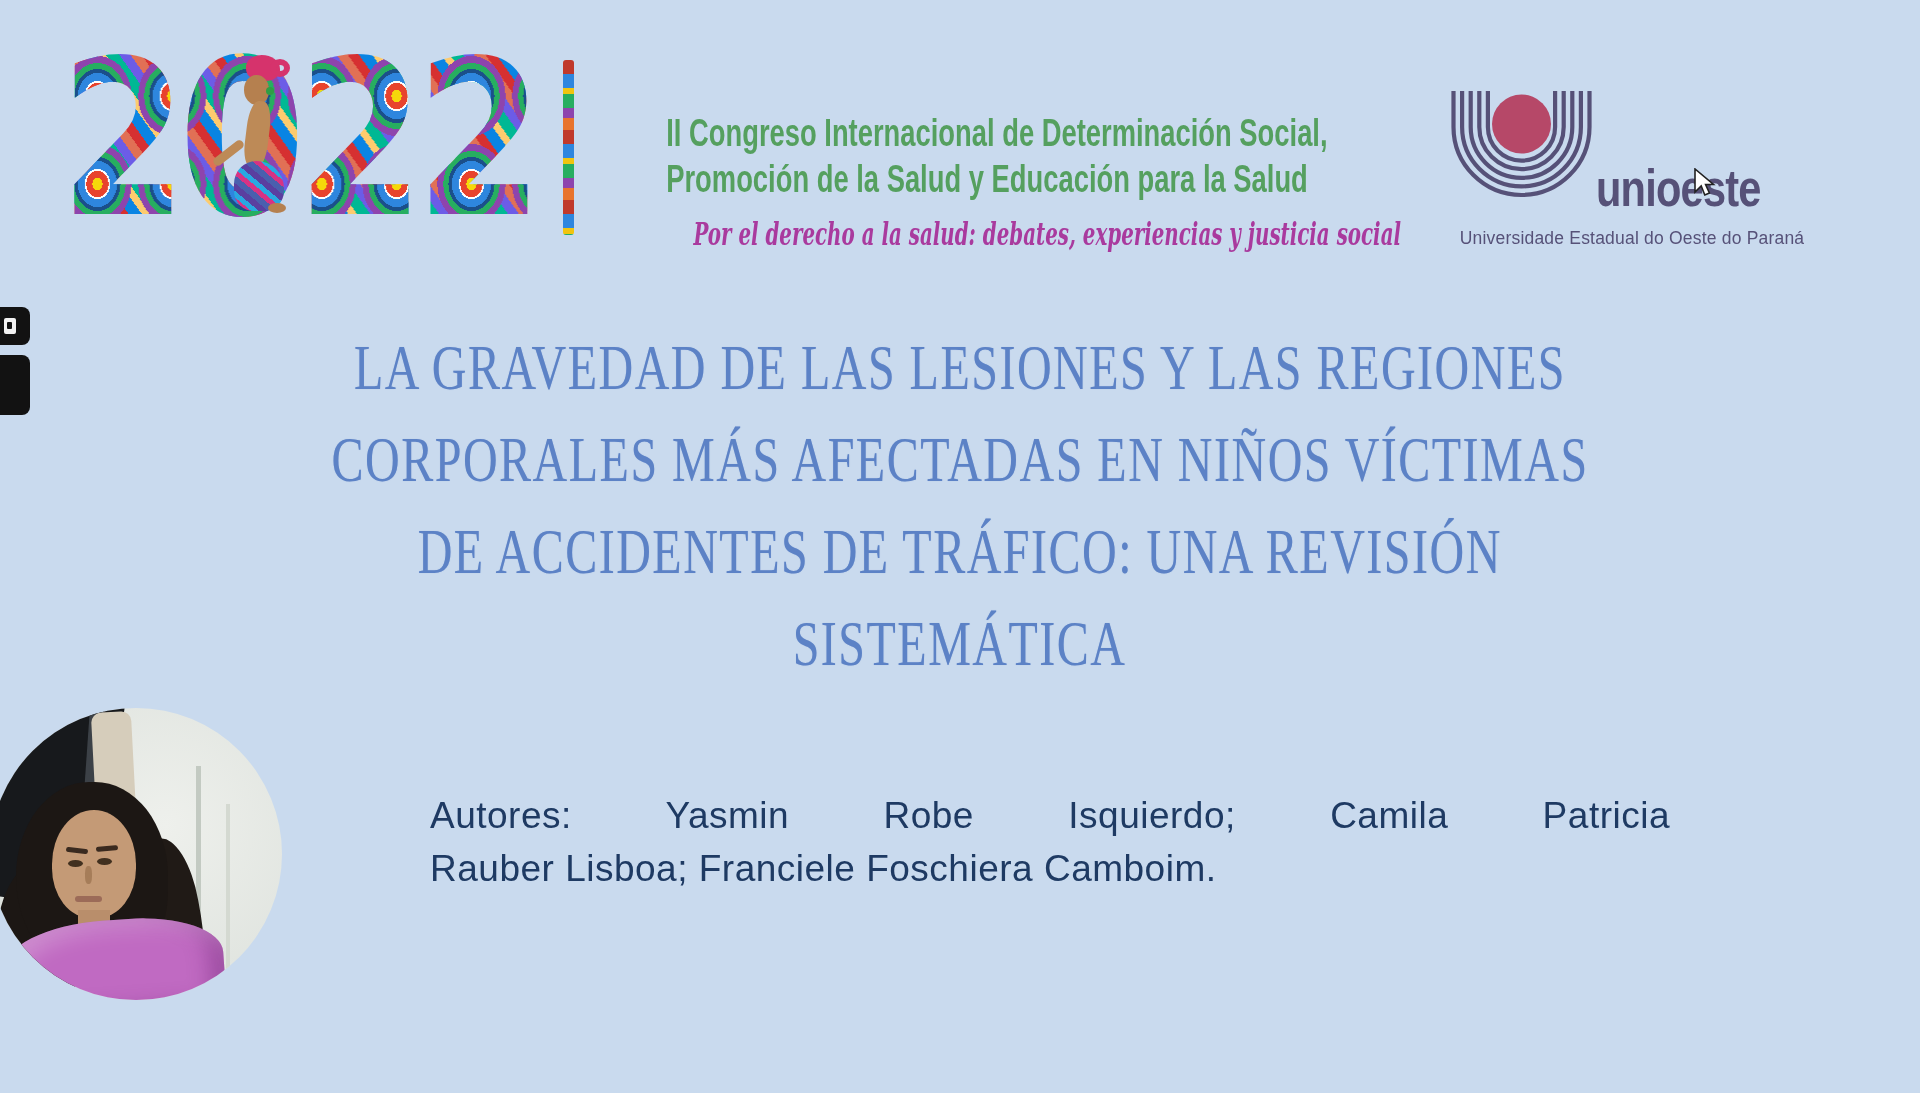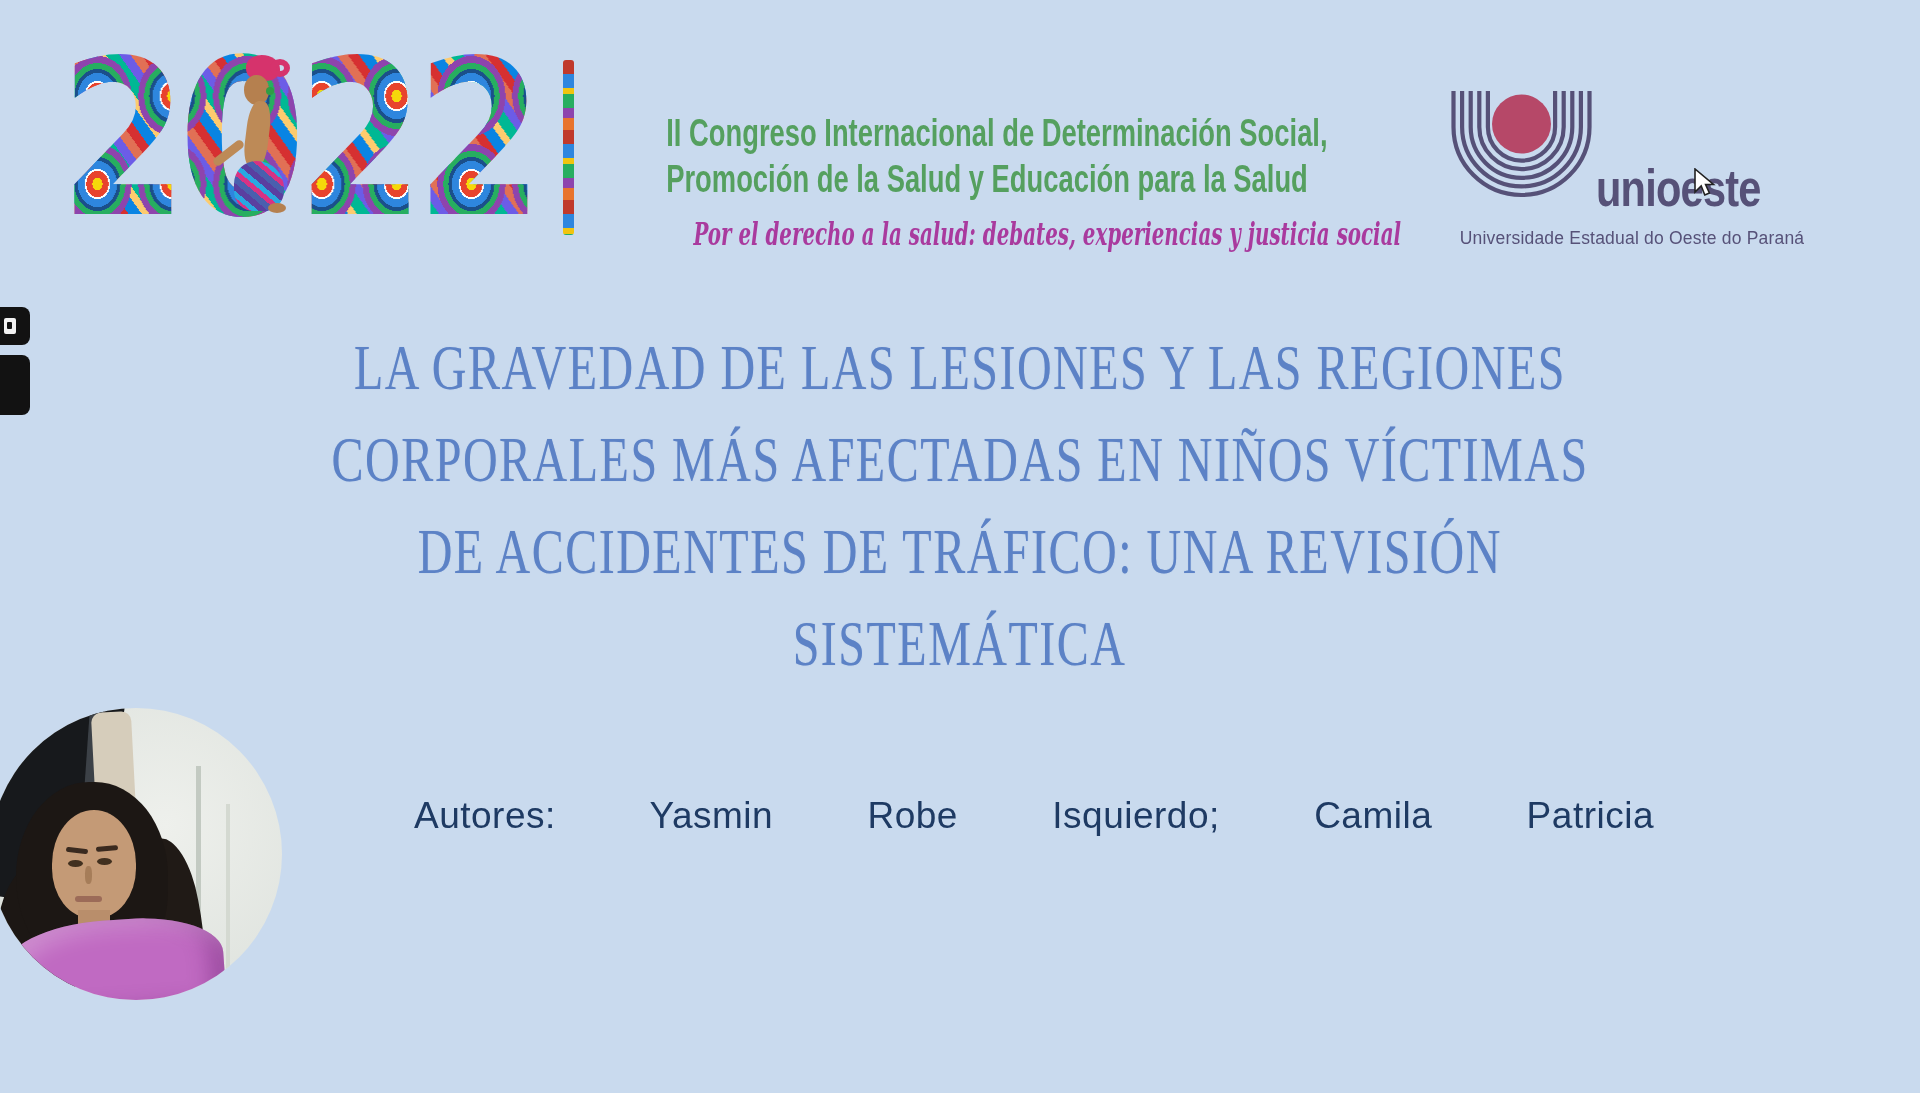"Autores: Yasmin Robe Isquierdo; Camila" .authors { left: 414px -> 430px }
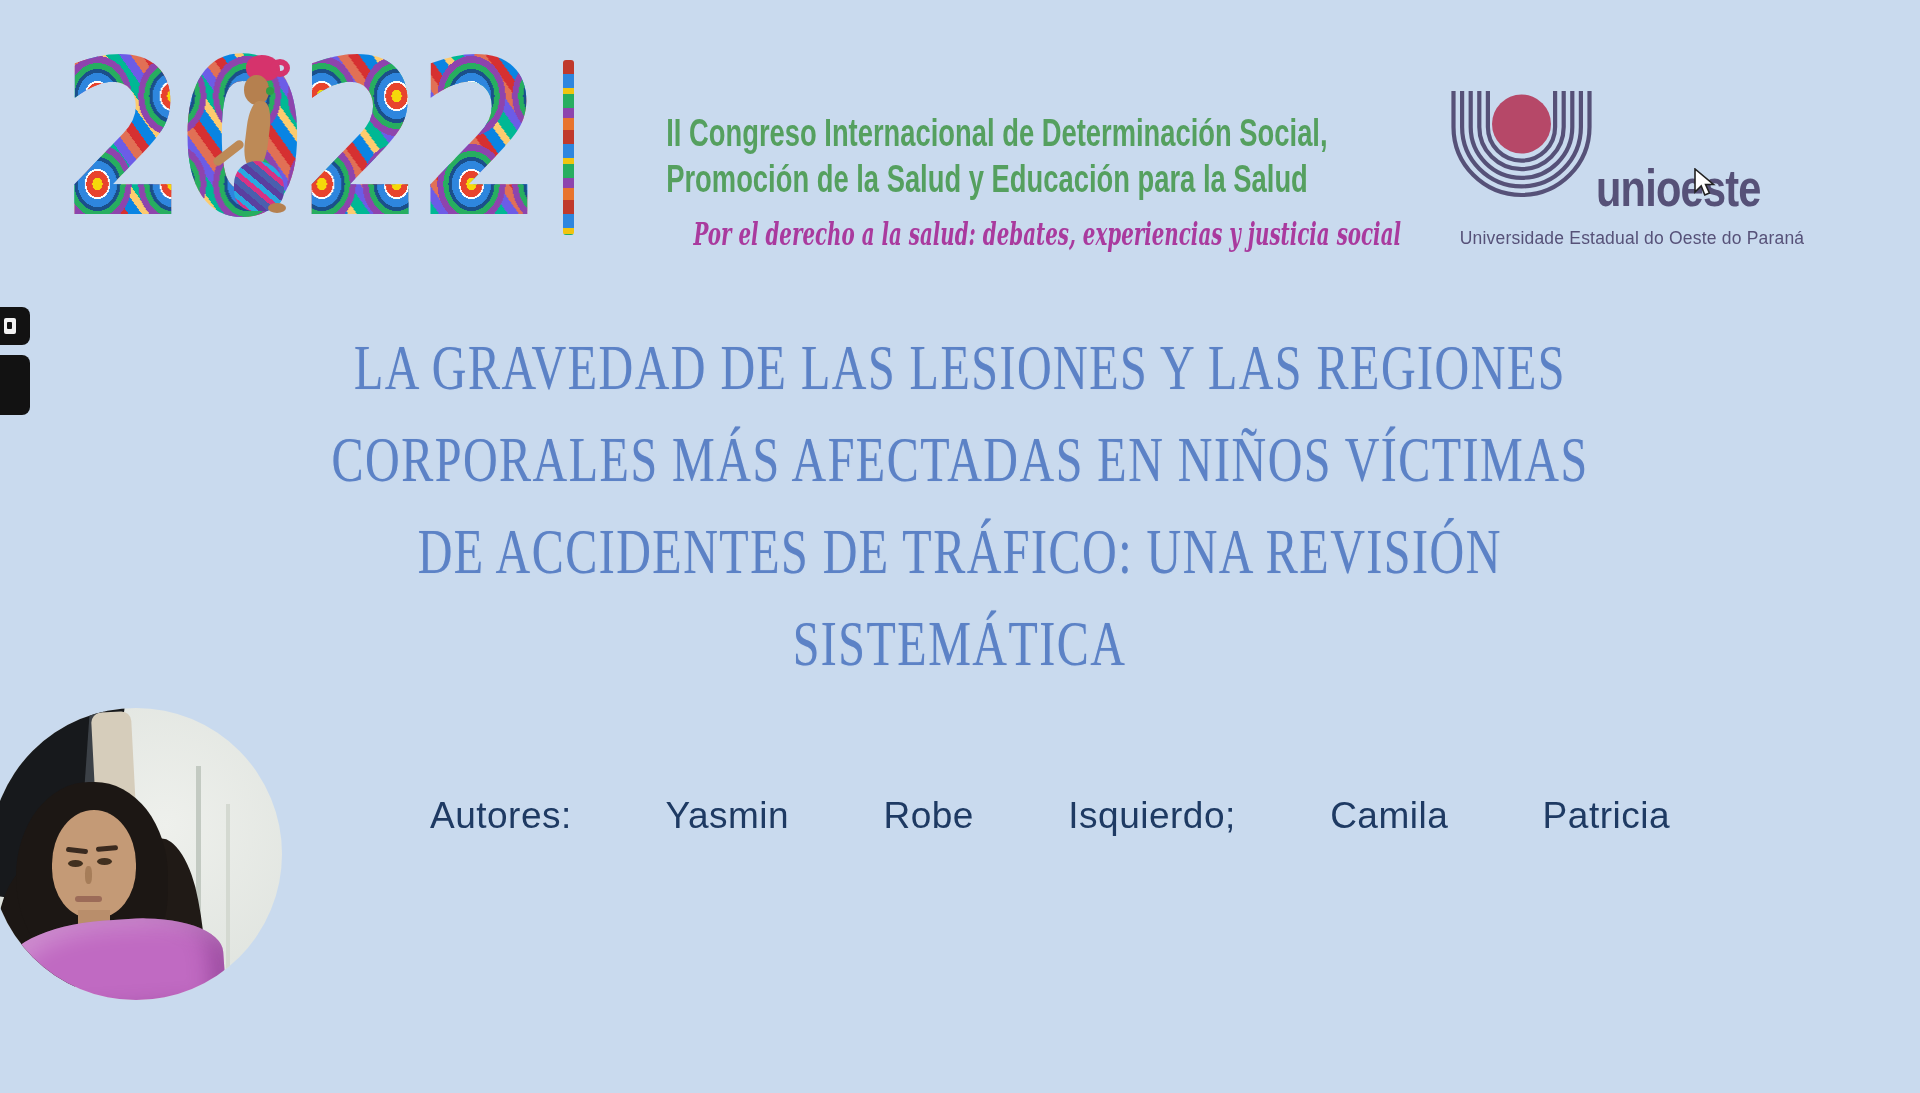"Rauber Lisboa; Franciele Foschiera" div.authors-line2 { html: none -> <div>Rauber Lisboa; Franciele Foschiera Camboim.</div> }
